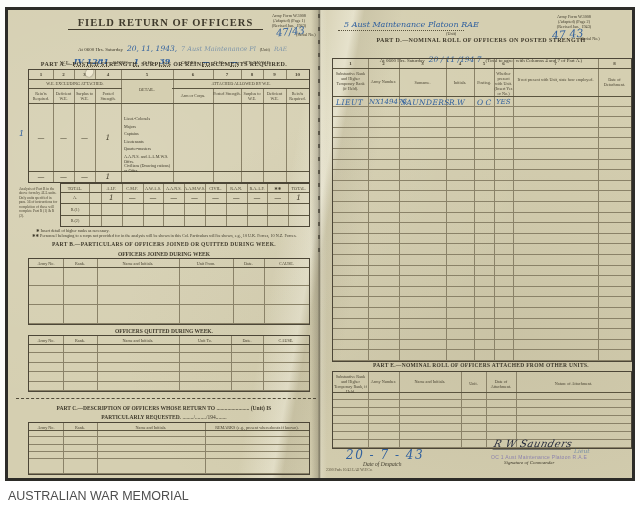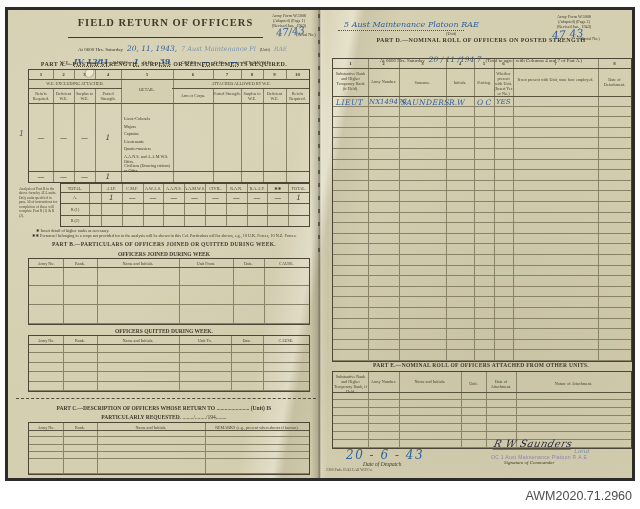"FIELD RETURN OF OFFICERS" div.abs { padding-bottom: 9px -> 1px }
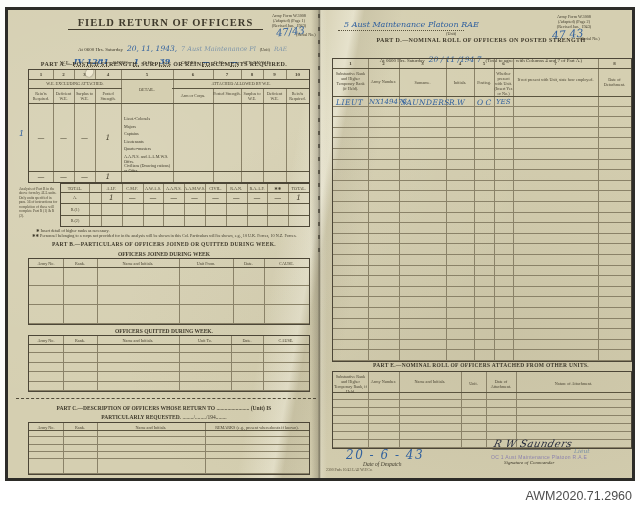"20 - 6 - 43" span.abs { text: 6 -> 7 }
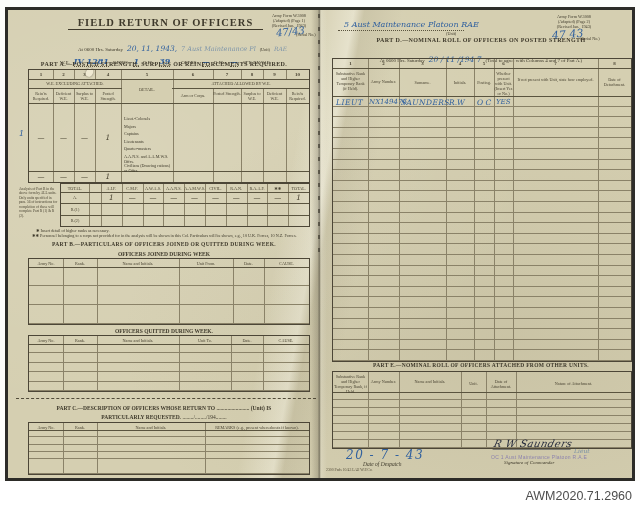"AUSTRALIAN WAR MEMORIAL" span.abs { html: none -> <span>AUSTRALIAN WAR MEMORIAL</span> }
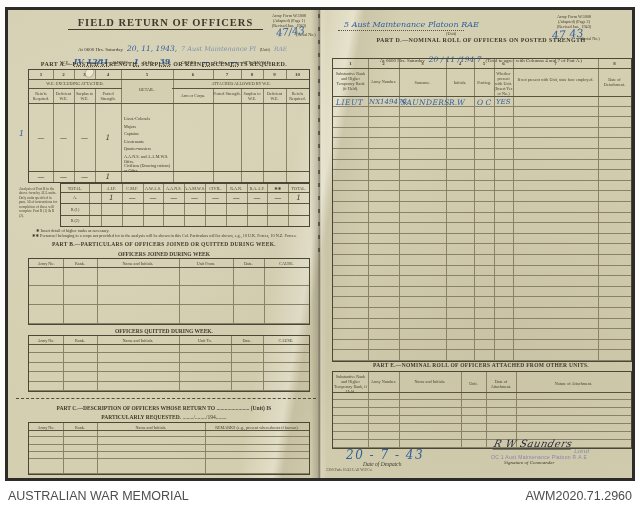"AWM2020.71.2960" span.abs { html: <span>AWM2020.71.2960</span> -> none }
